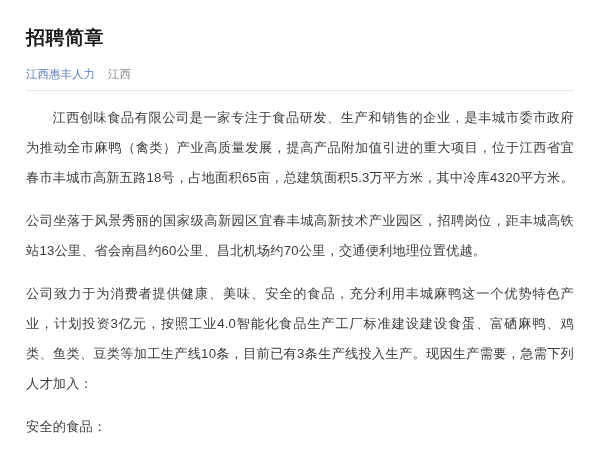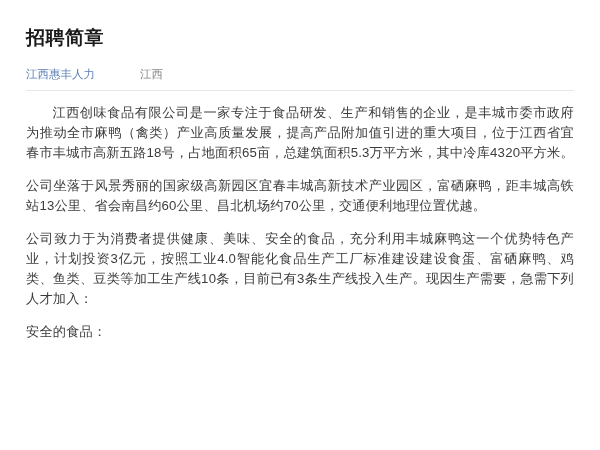"江西" .meta-region { margin-left: 32px -> none }
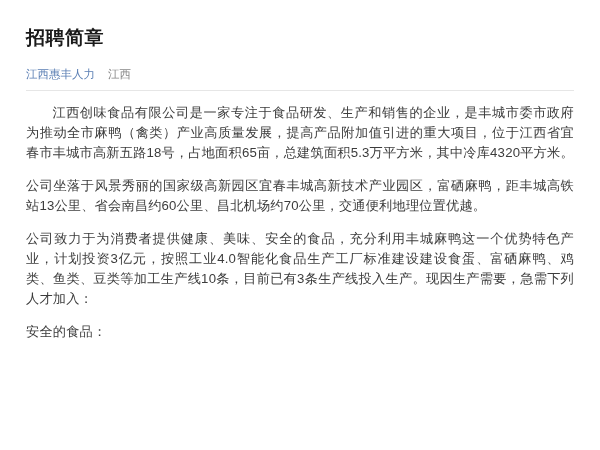"江西创味食品有限公司是一家专注于食品研发、生产和销售的企业，是丰城市委市政府为推" .body-text p { line-height: 20px -> 30px }
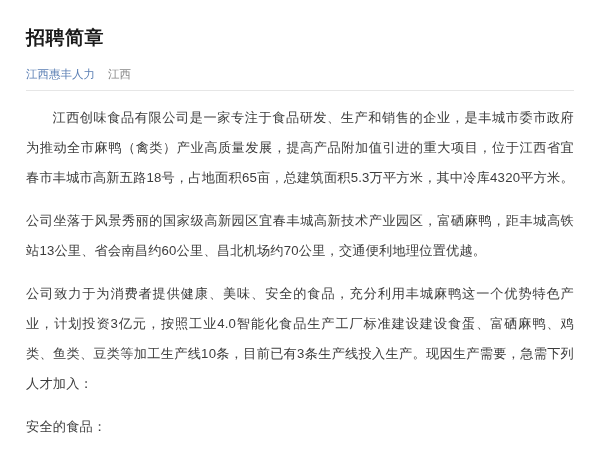"公司坐落于风景秀丽的国家级高新园区宜春丰城高新技术产业园区，富硒麻鸭，距丰城高铁" p { text: 富硒麻鸭 -> 招聘岗位 }
